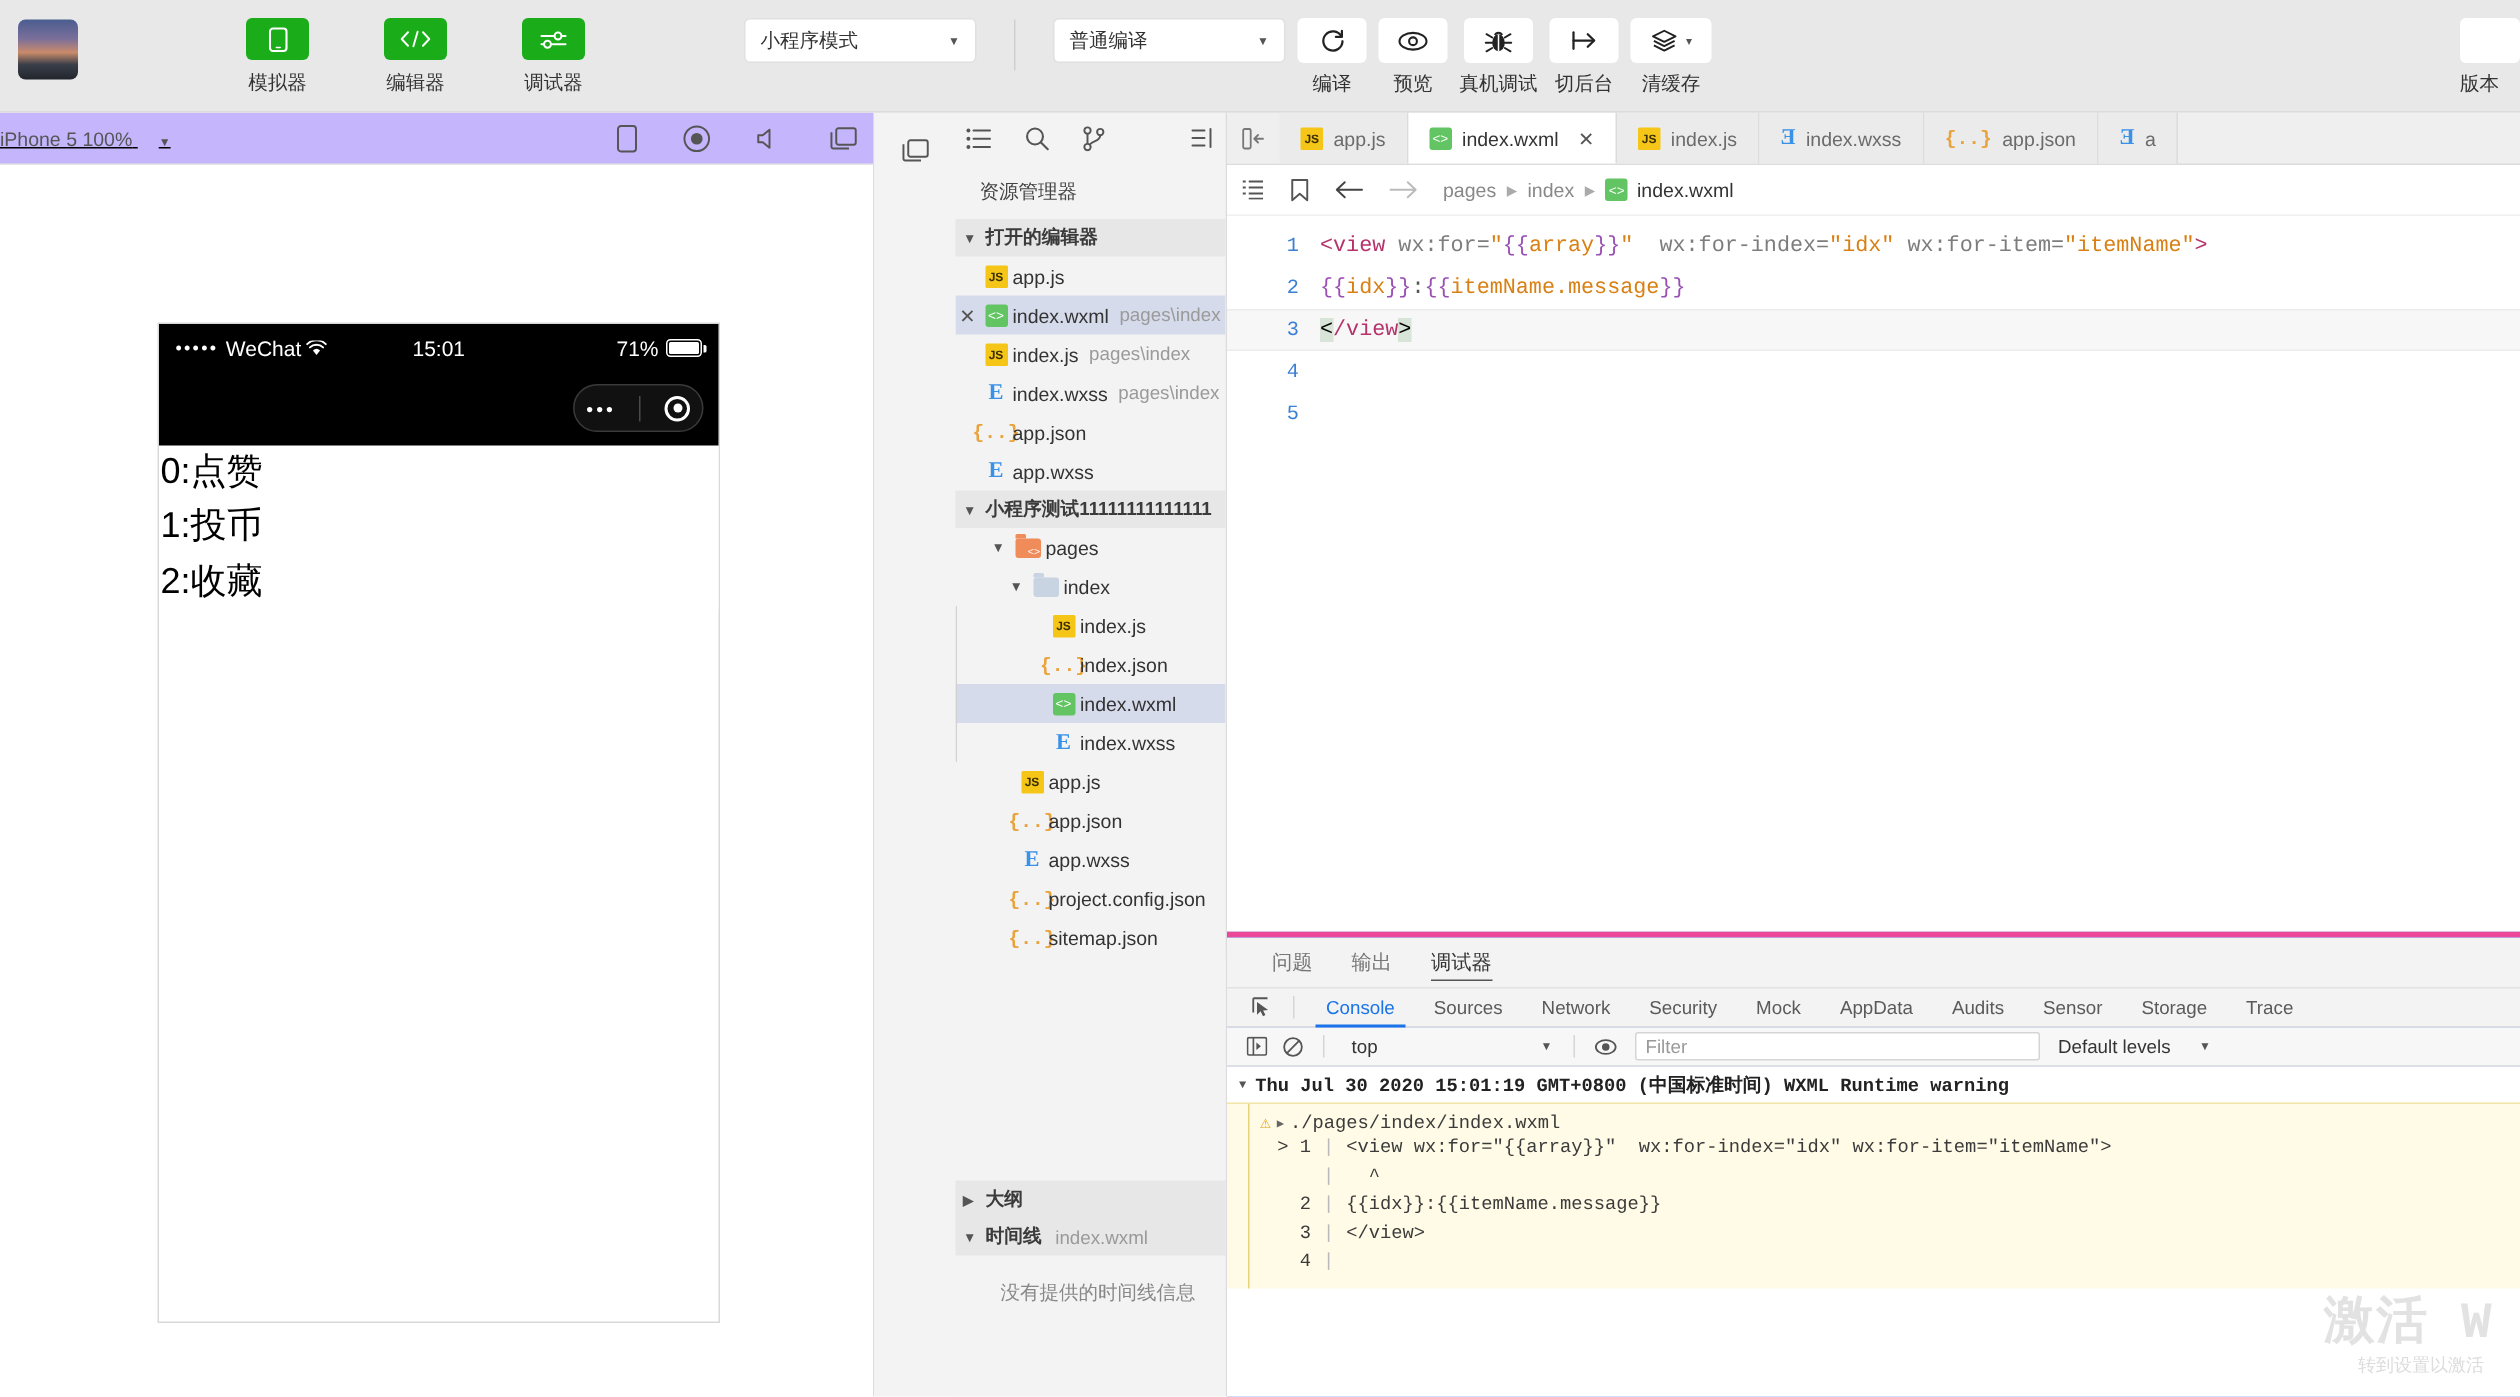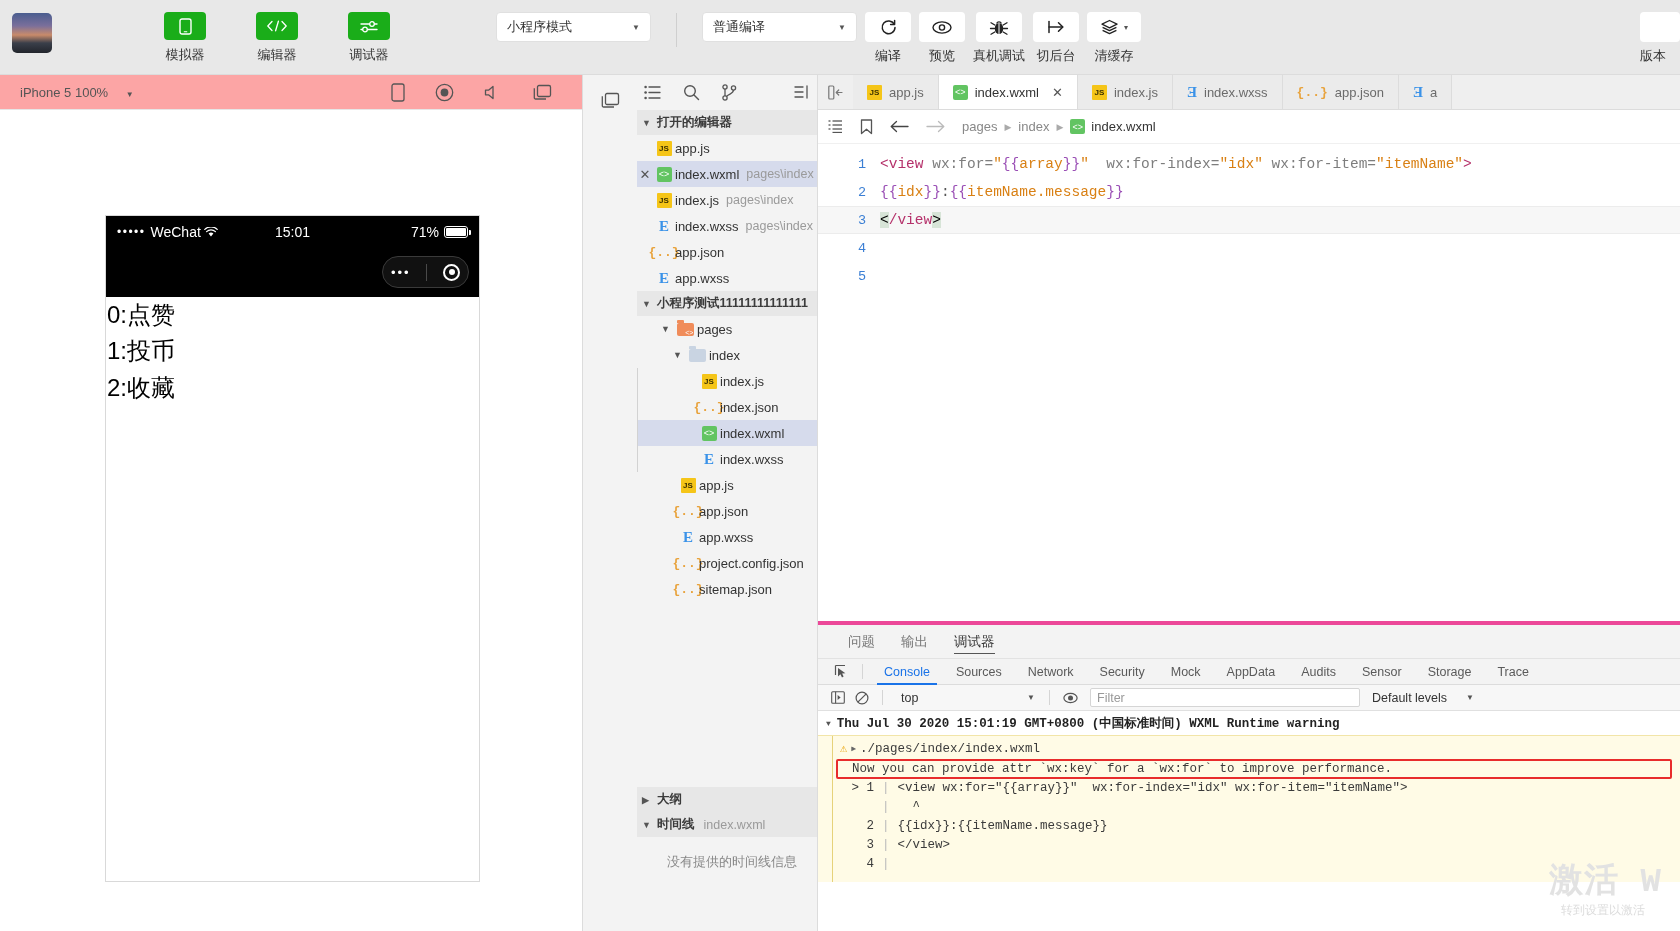"iPhone 5 100% ▼" .sim-bar { background: #fca5a5 -> #c4b5fd; padding: 0 20px -> 0 0; text-decoration: none -> underline }
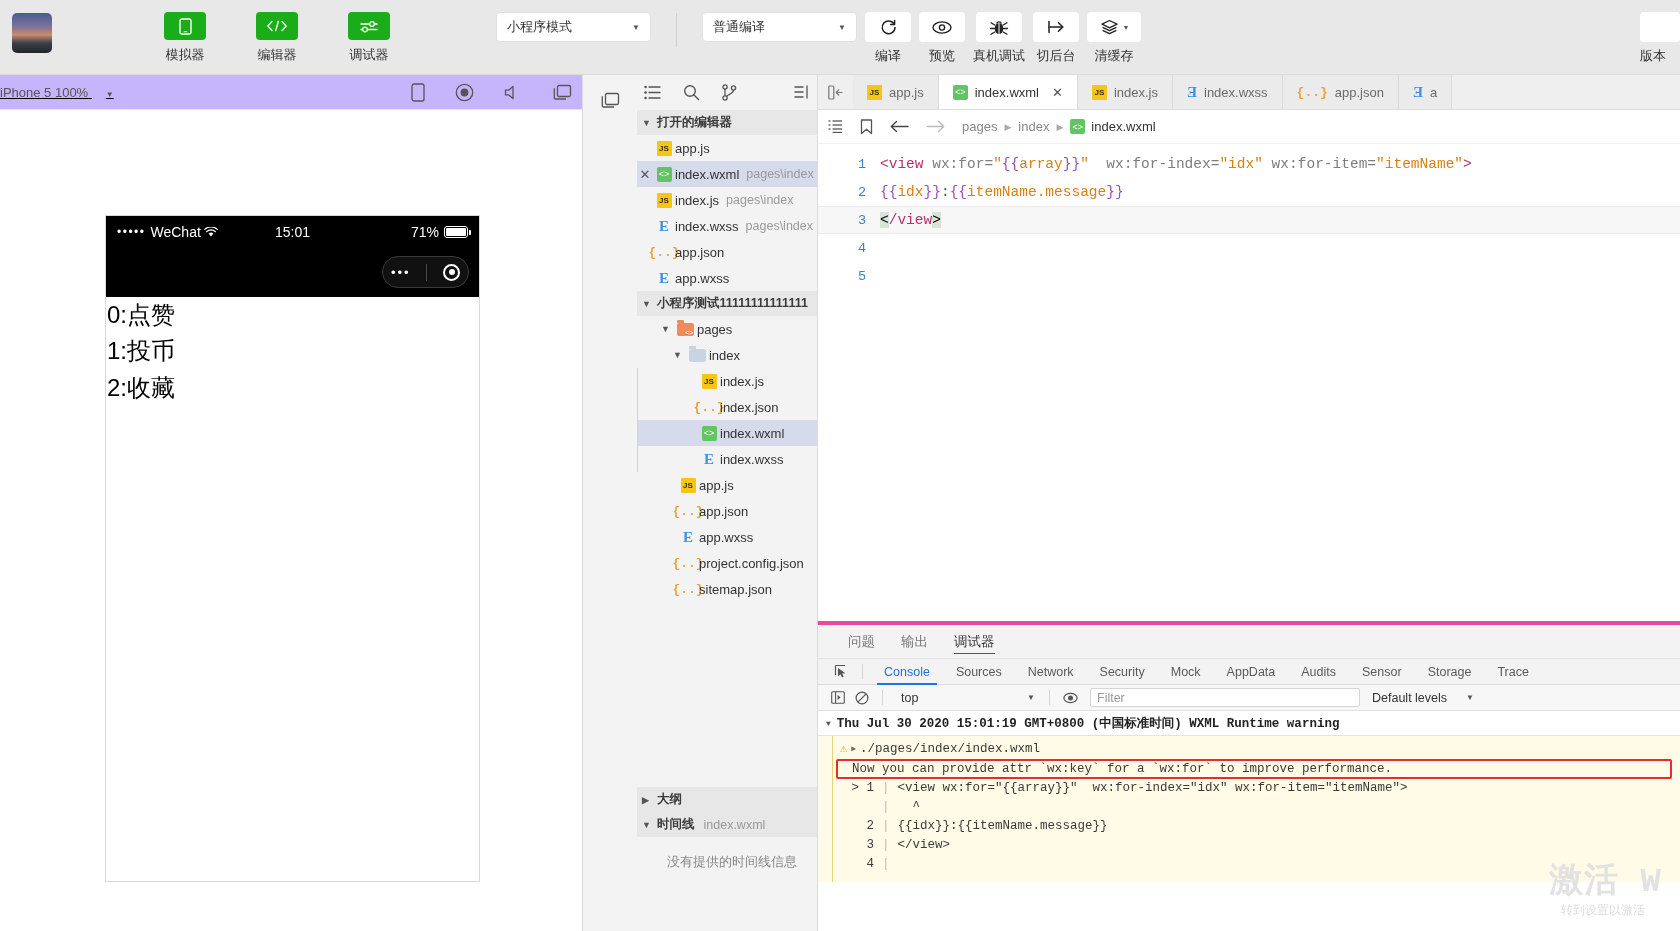"资源管理器" div.exp-title { html: none -> <div>资源管理器</div> }
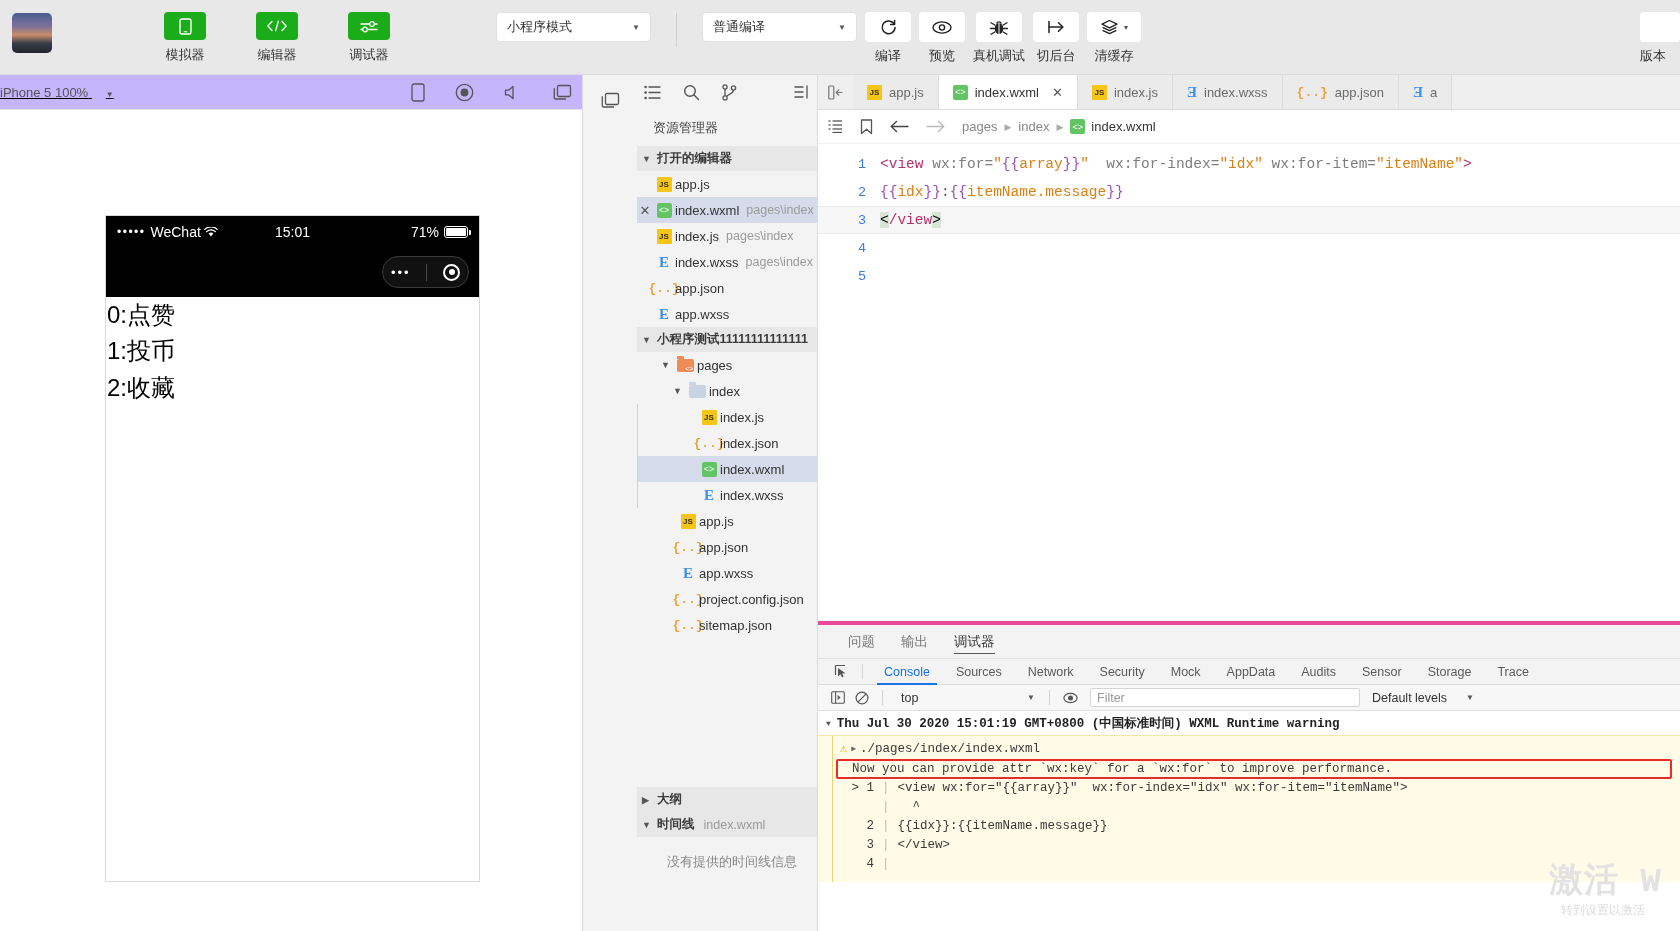"Now you can provide attr" div.redbox { html: <div> <span>Now you can provide attr `wx:key` for a `wx:for` to improve performance.</span> </div> -> none }
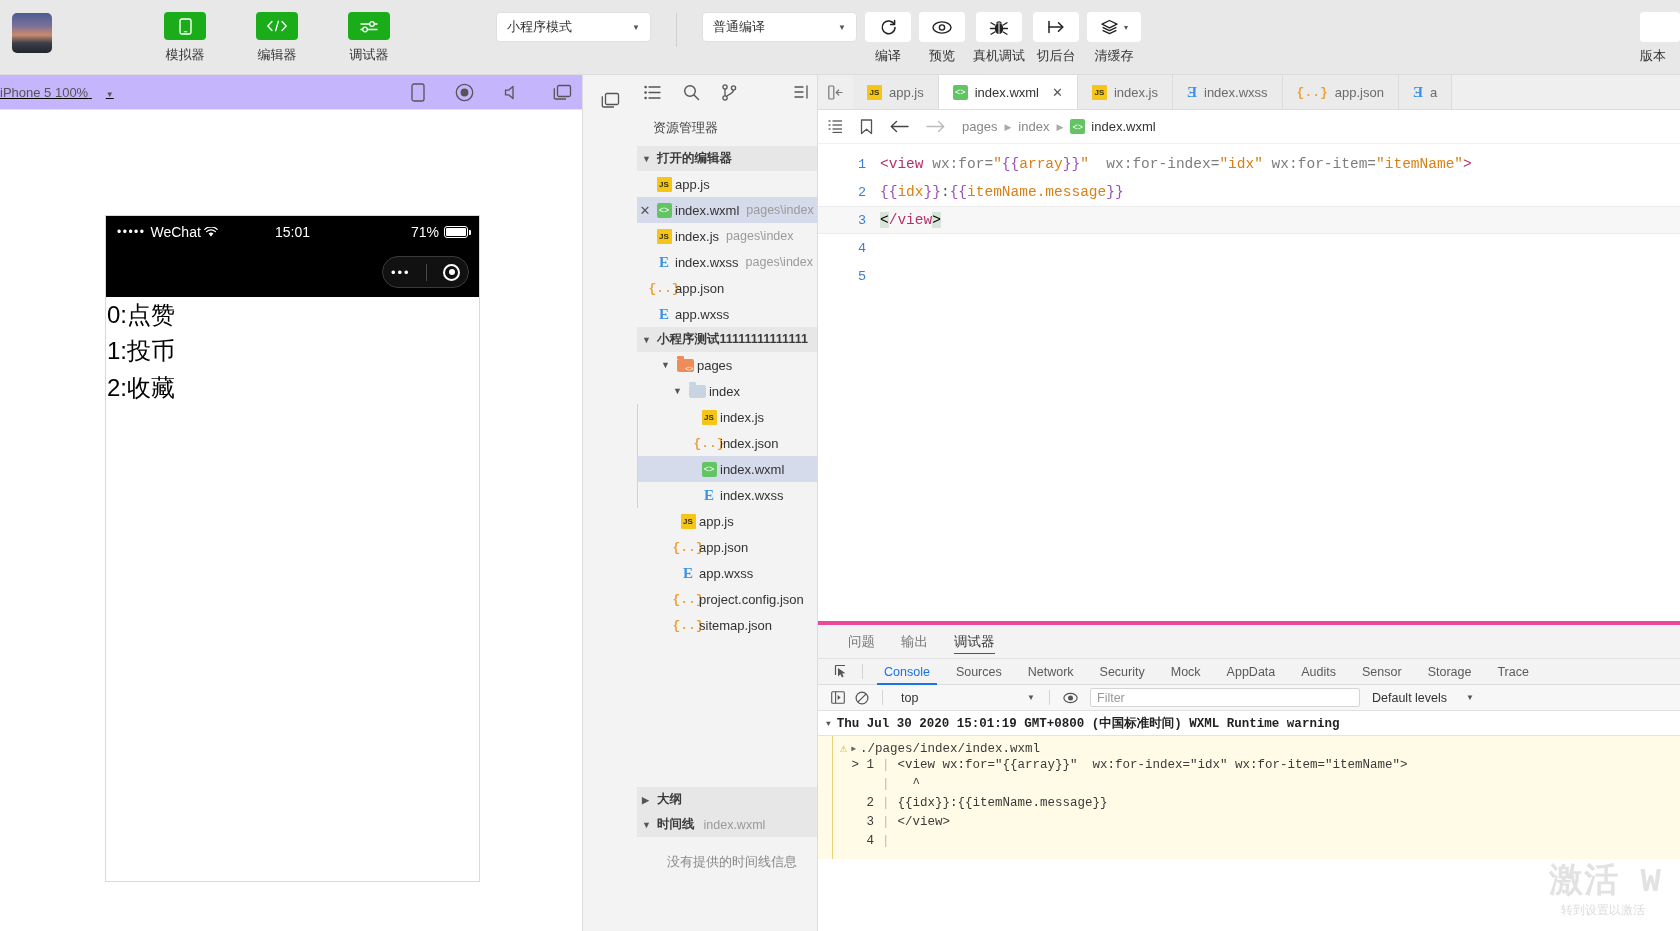"转到设置以激活" .wm-sub { right: 35px -> 24px }
